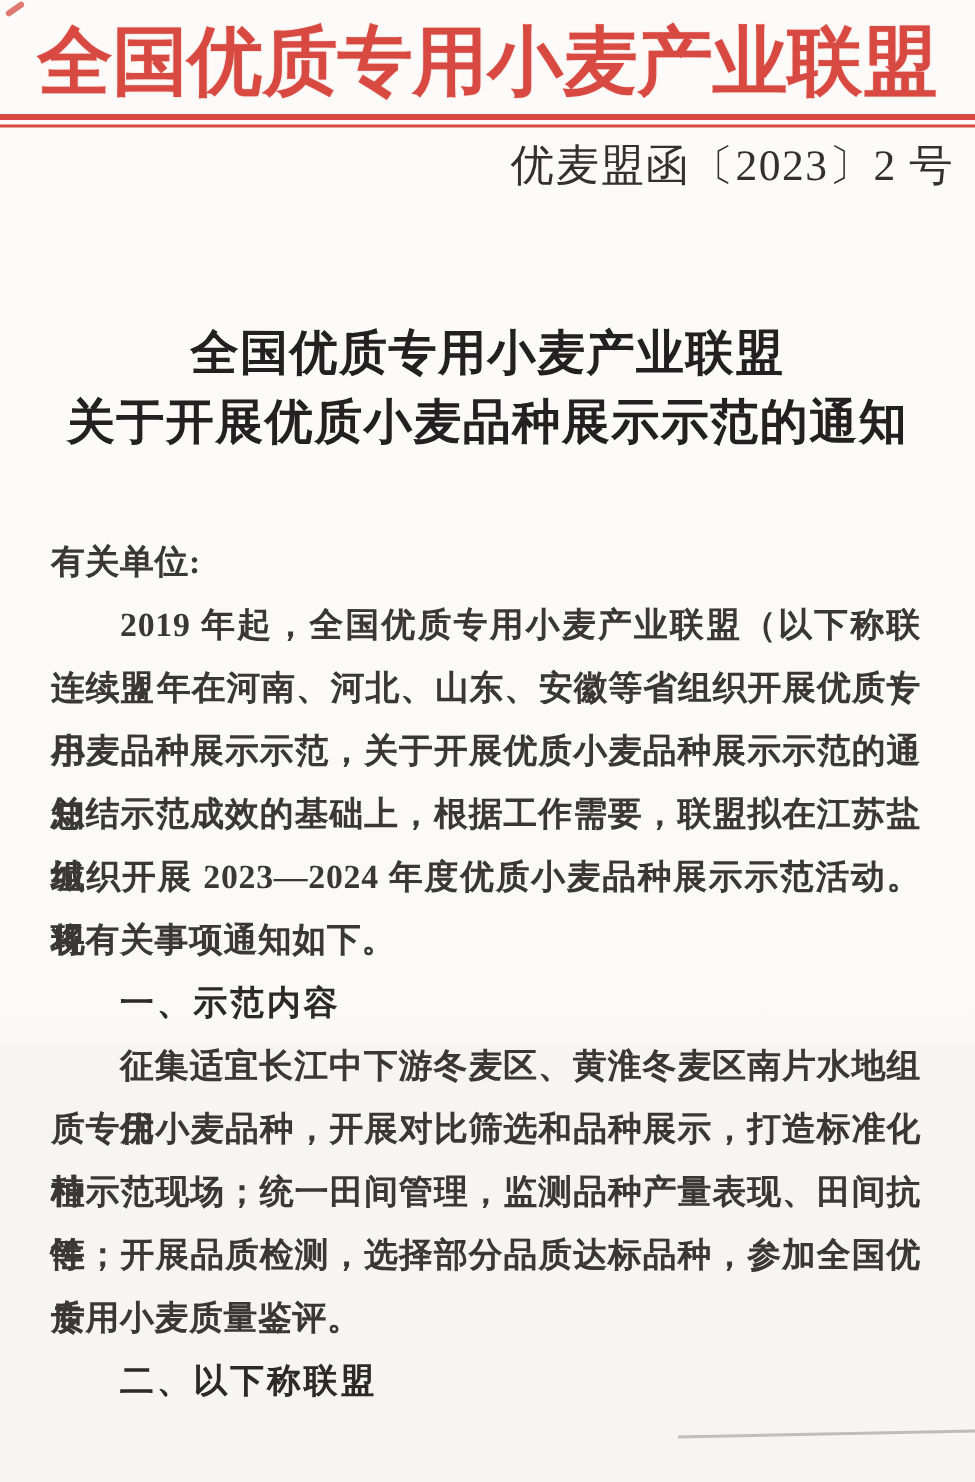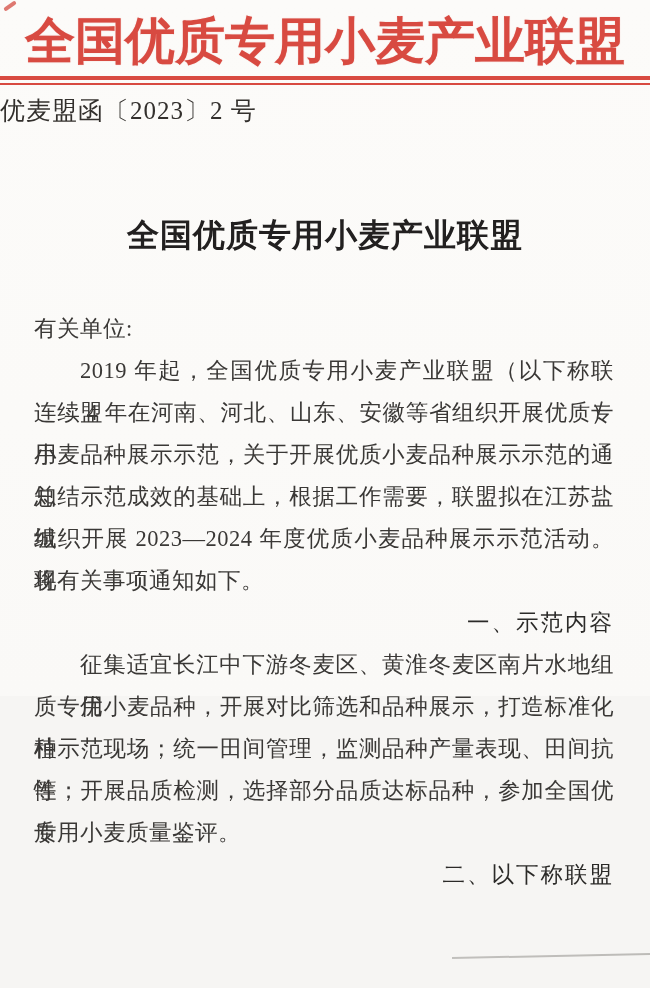"优麦盟函〔2023〕2 号" .doc-number { font-size: 25px -> 29px; text-align: left -> right }
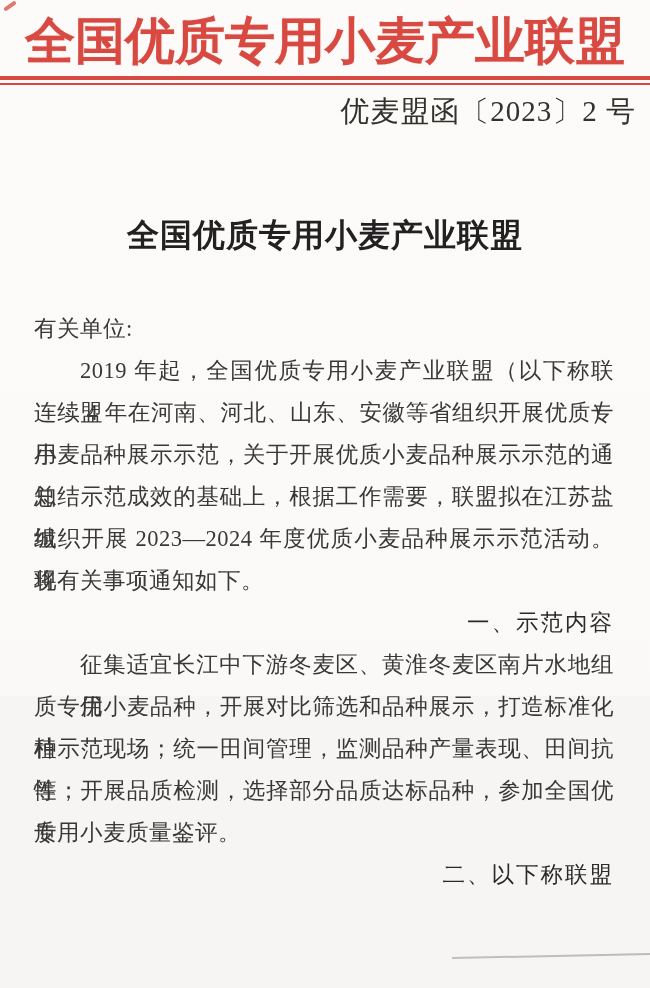"关于开展优质小麦品种展示示范的通知" div { html: none -> <div>关于开展优质小麦品种展示示范的通知</div> }
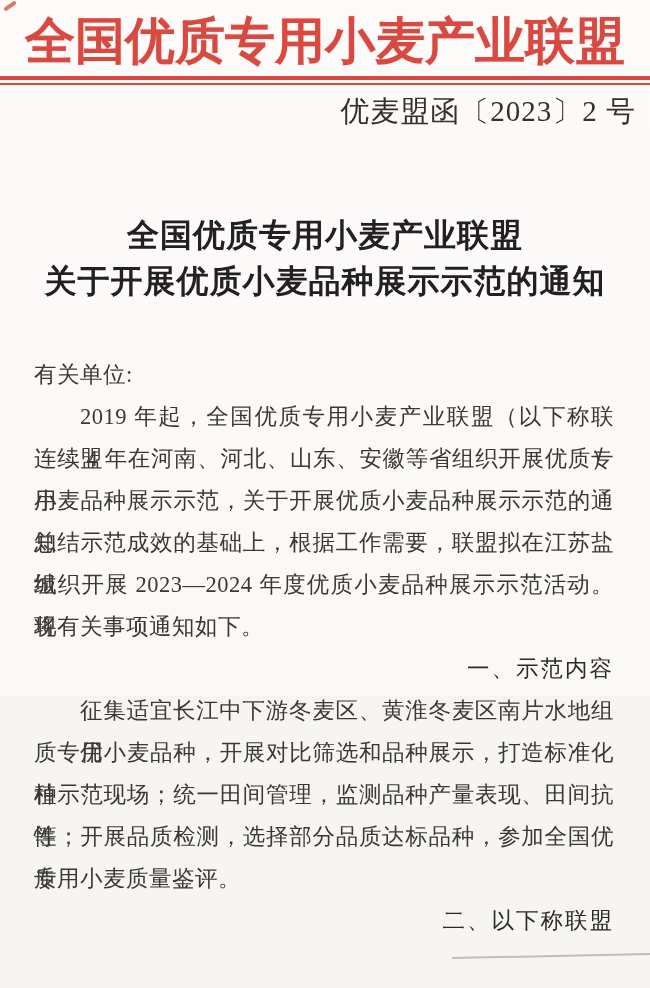"有关单位:" .ln { font-weight: none -> bold }
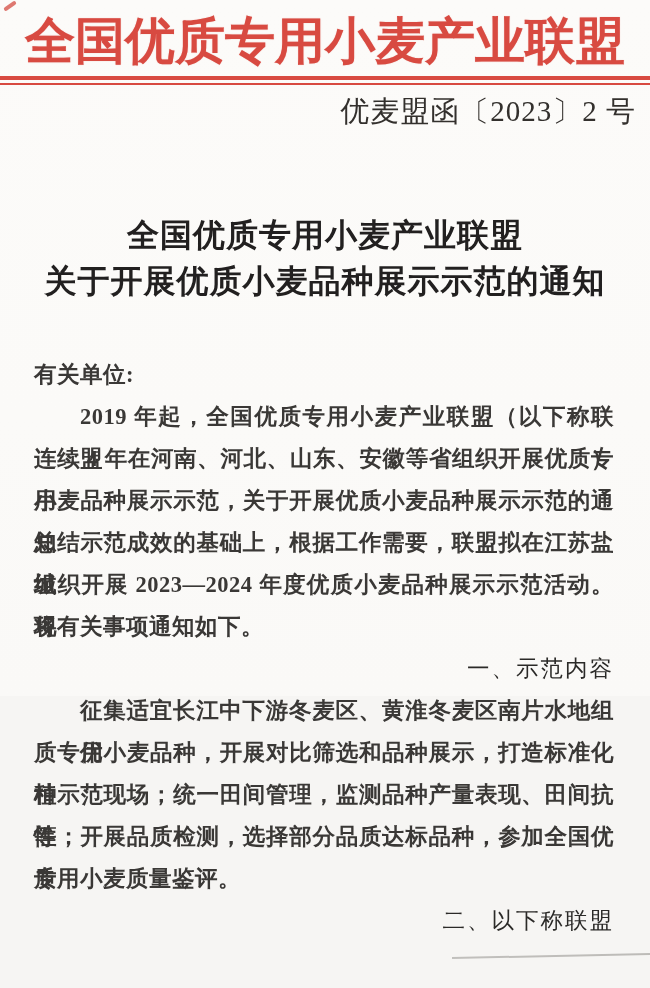"一、示范内容" .hd { font-weight: 400 -> 700; text-align: right -> none }
